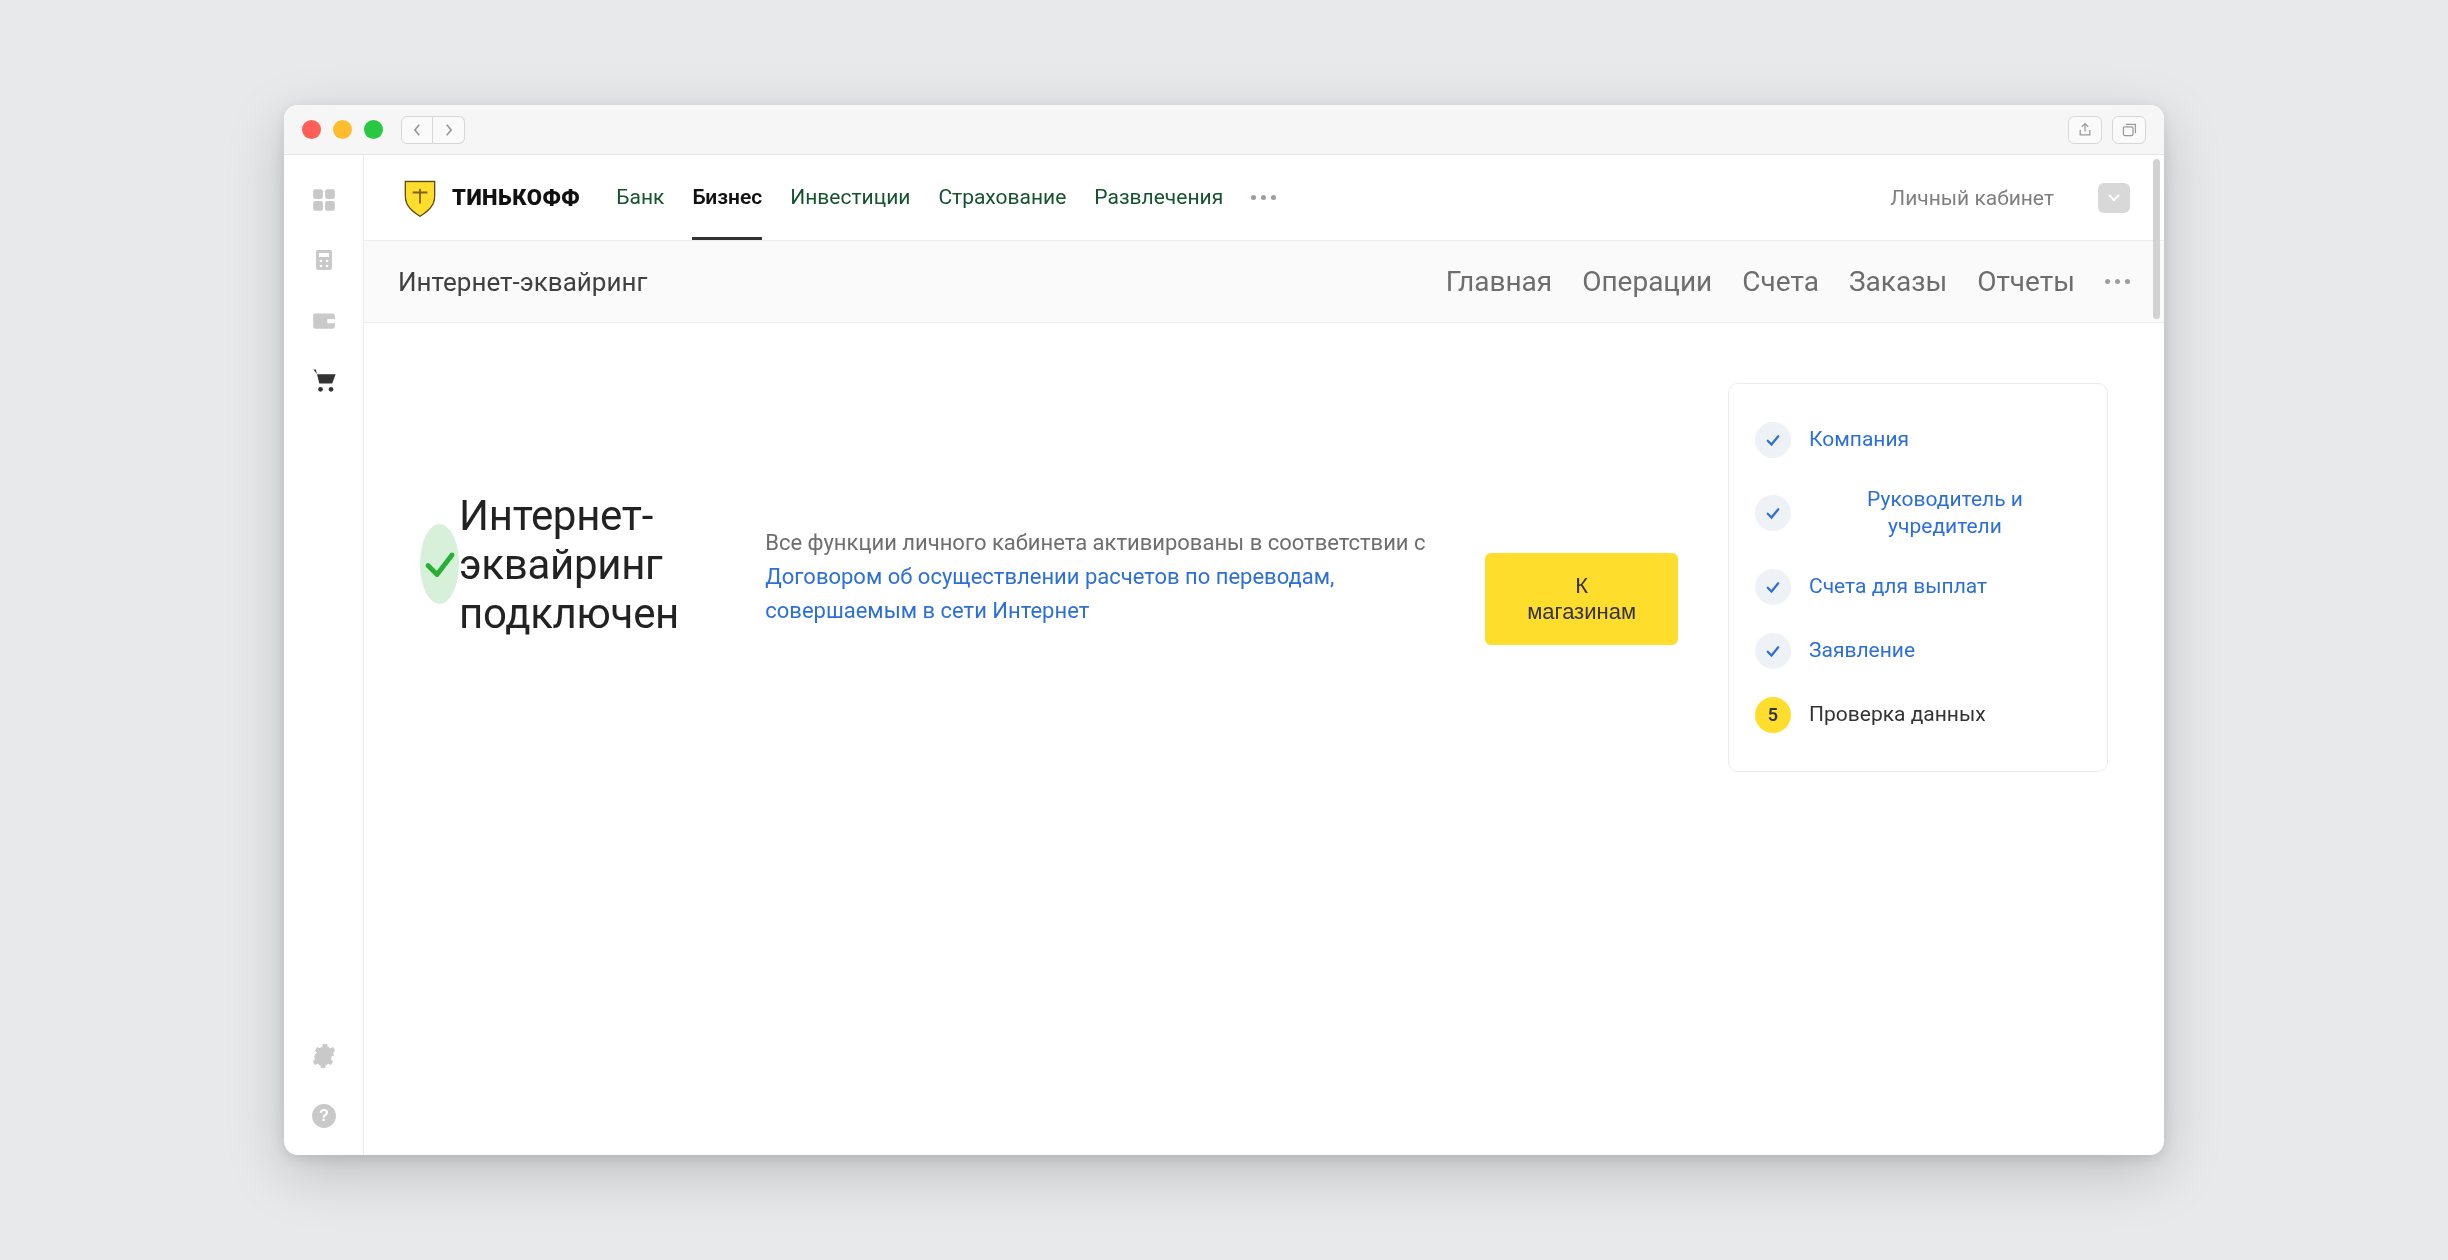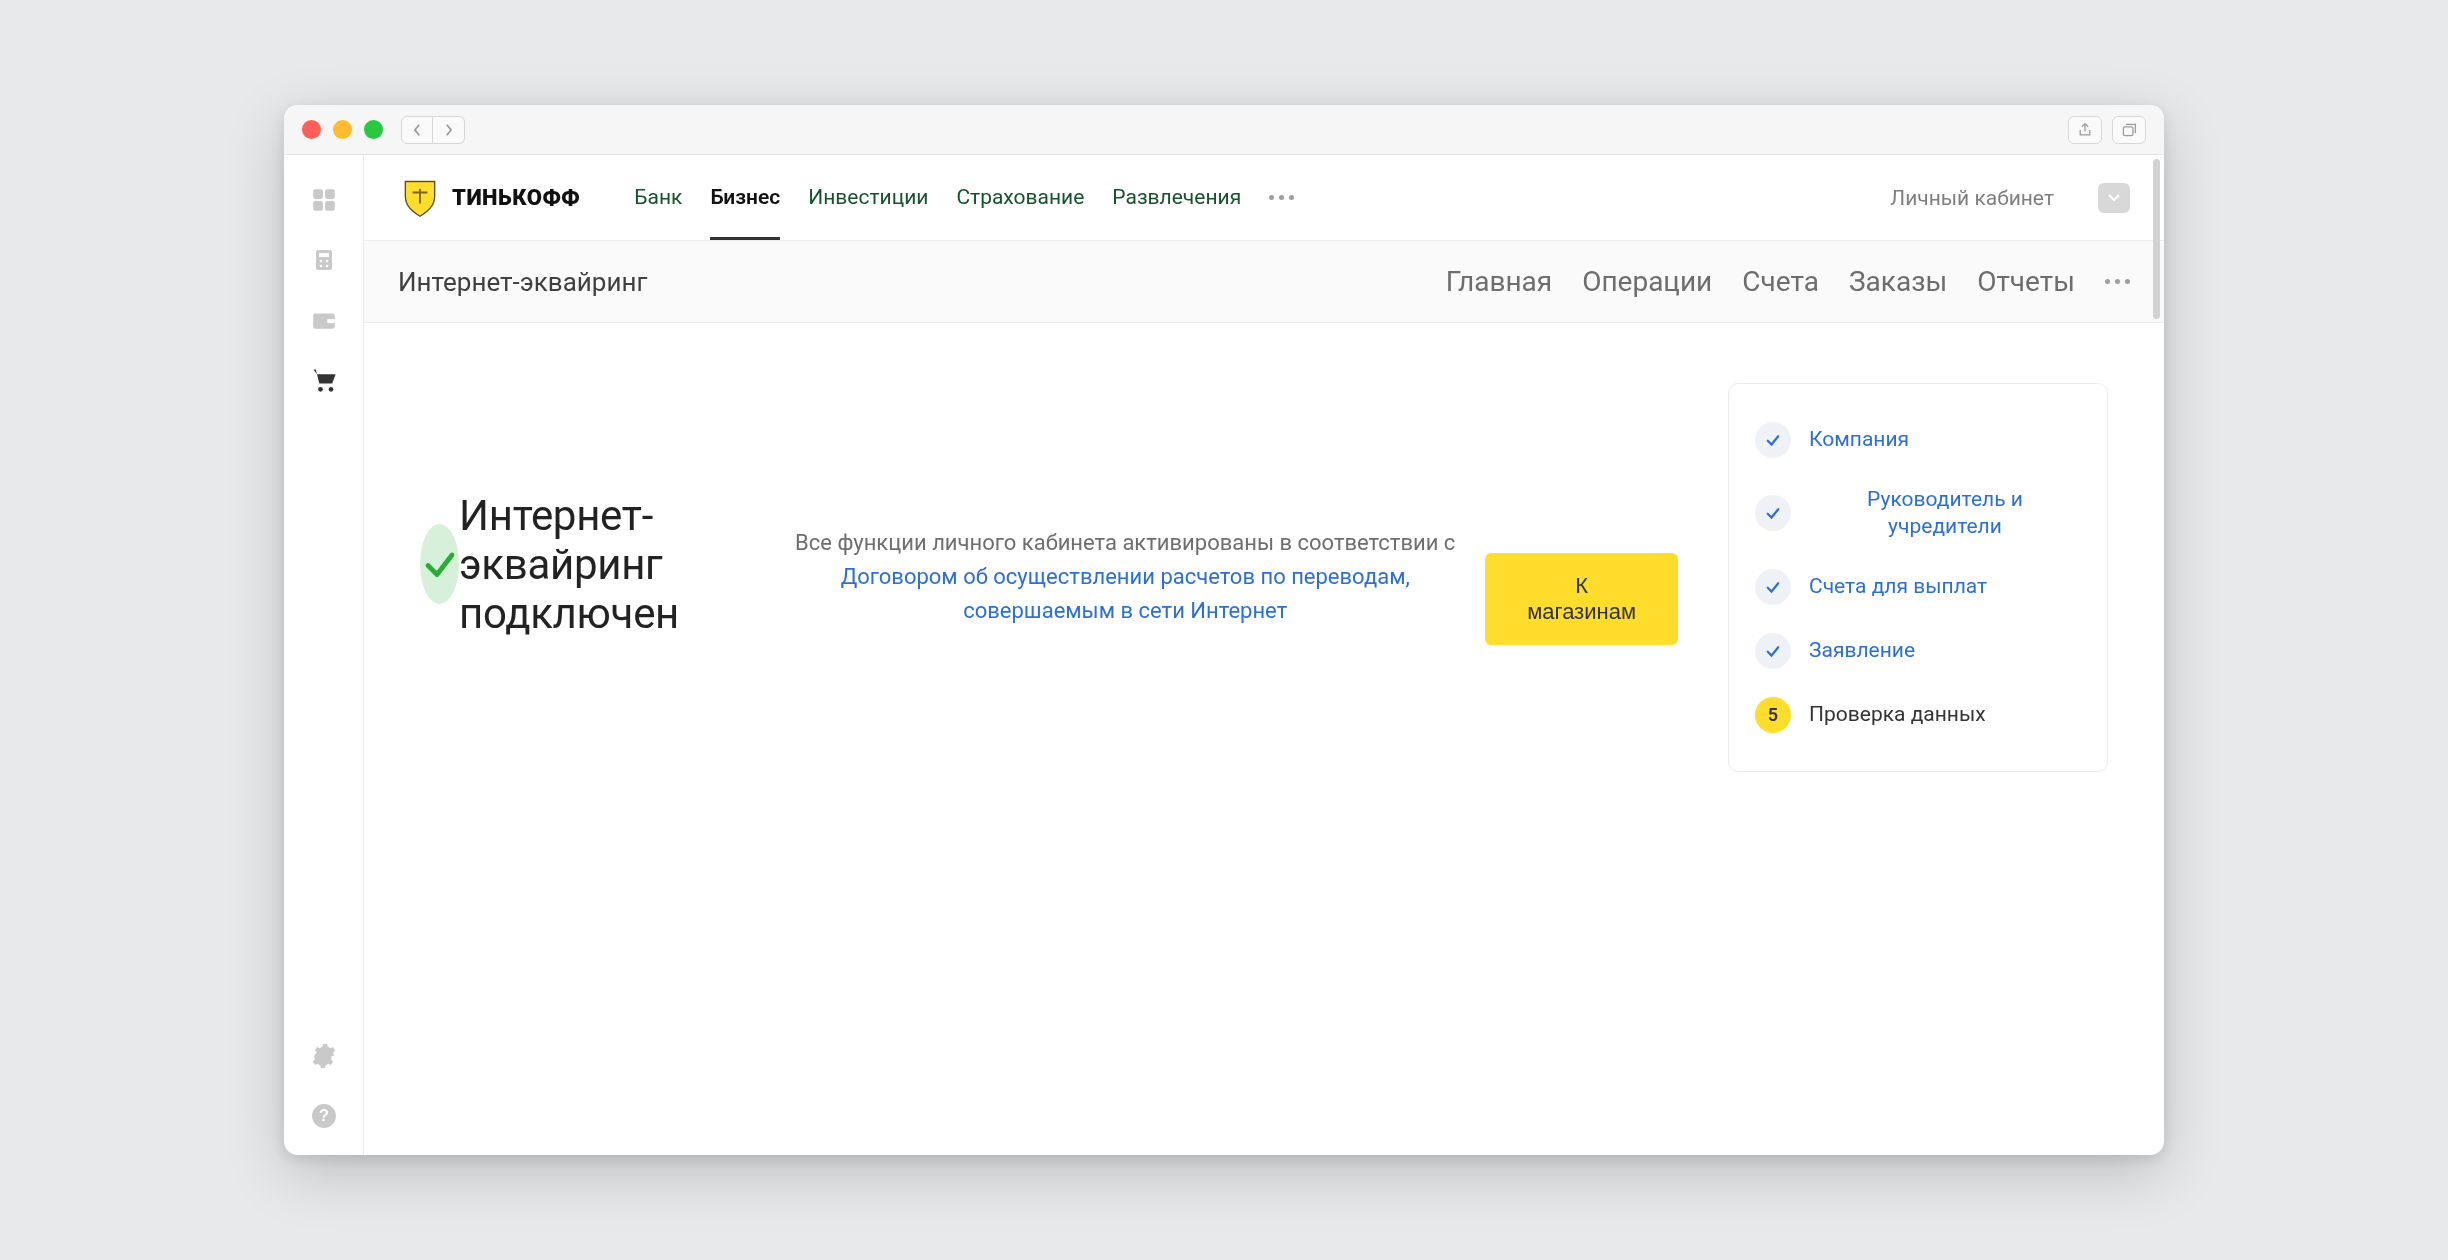"ТИНЬКОФФ" .brand { margin-right: 26px -> 8px }
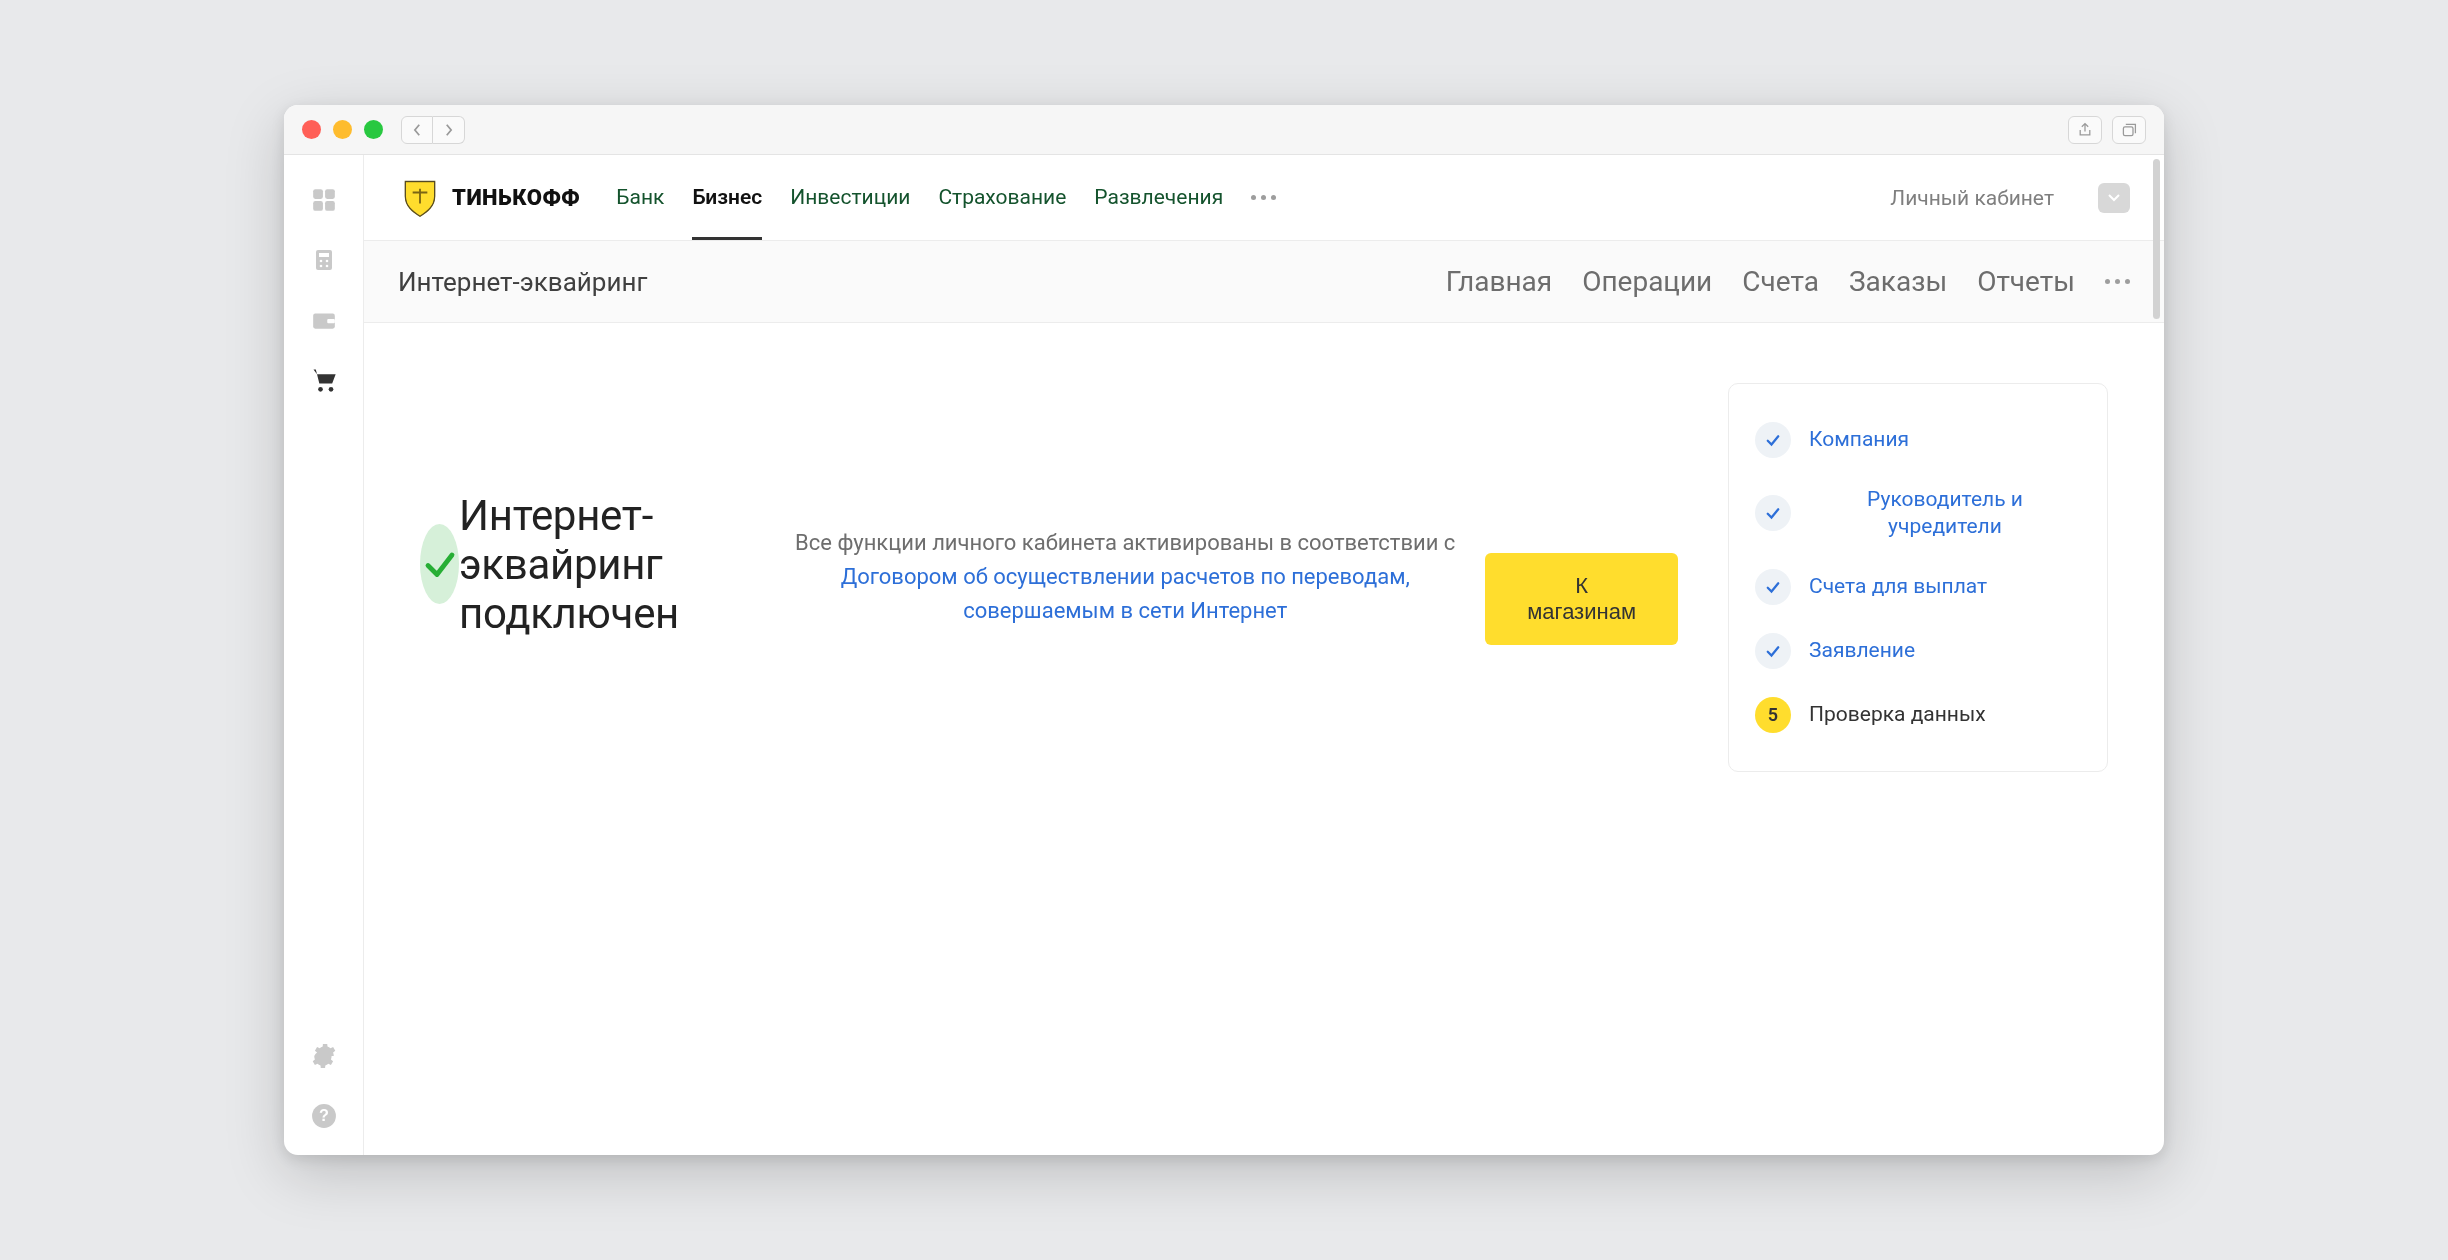"Все функции личного кабинета" .desc { text-align: center -> none }
